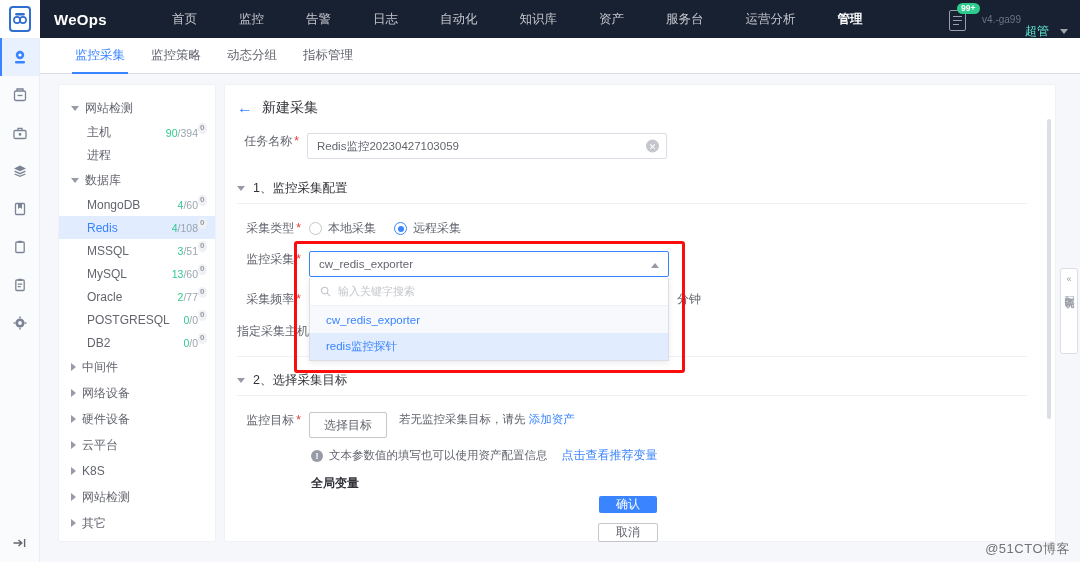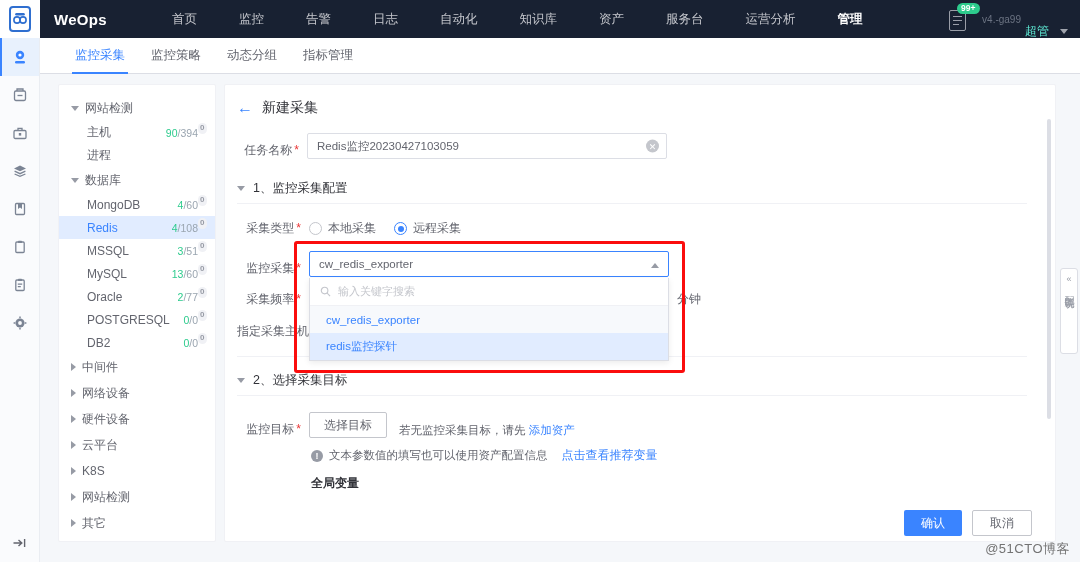"任务名称 *" .form-row { align-items: flex-end -> flex-start }
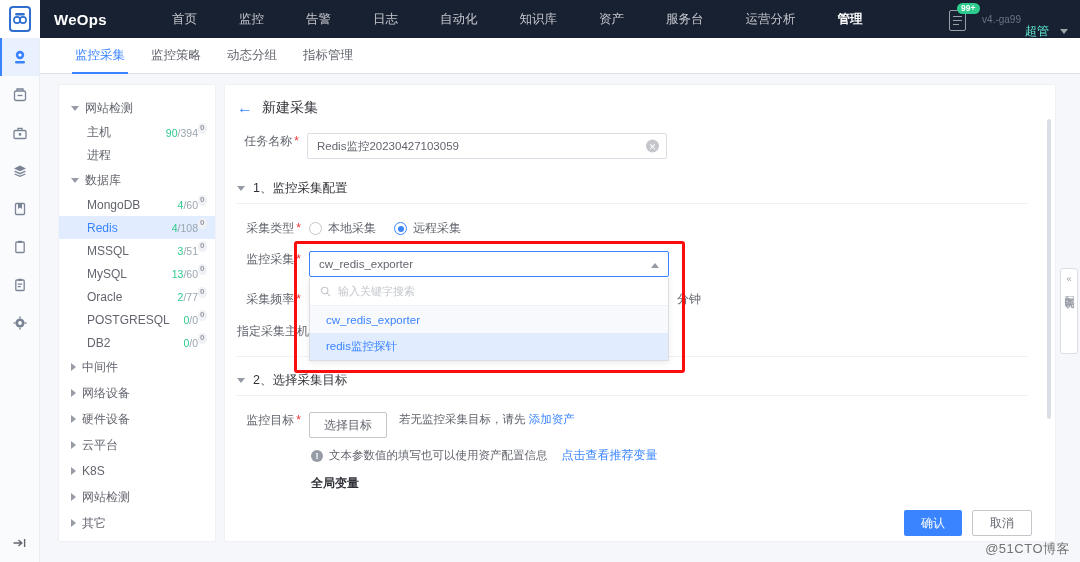"确认" #footer-bar { flex-direction: none -> column }
